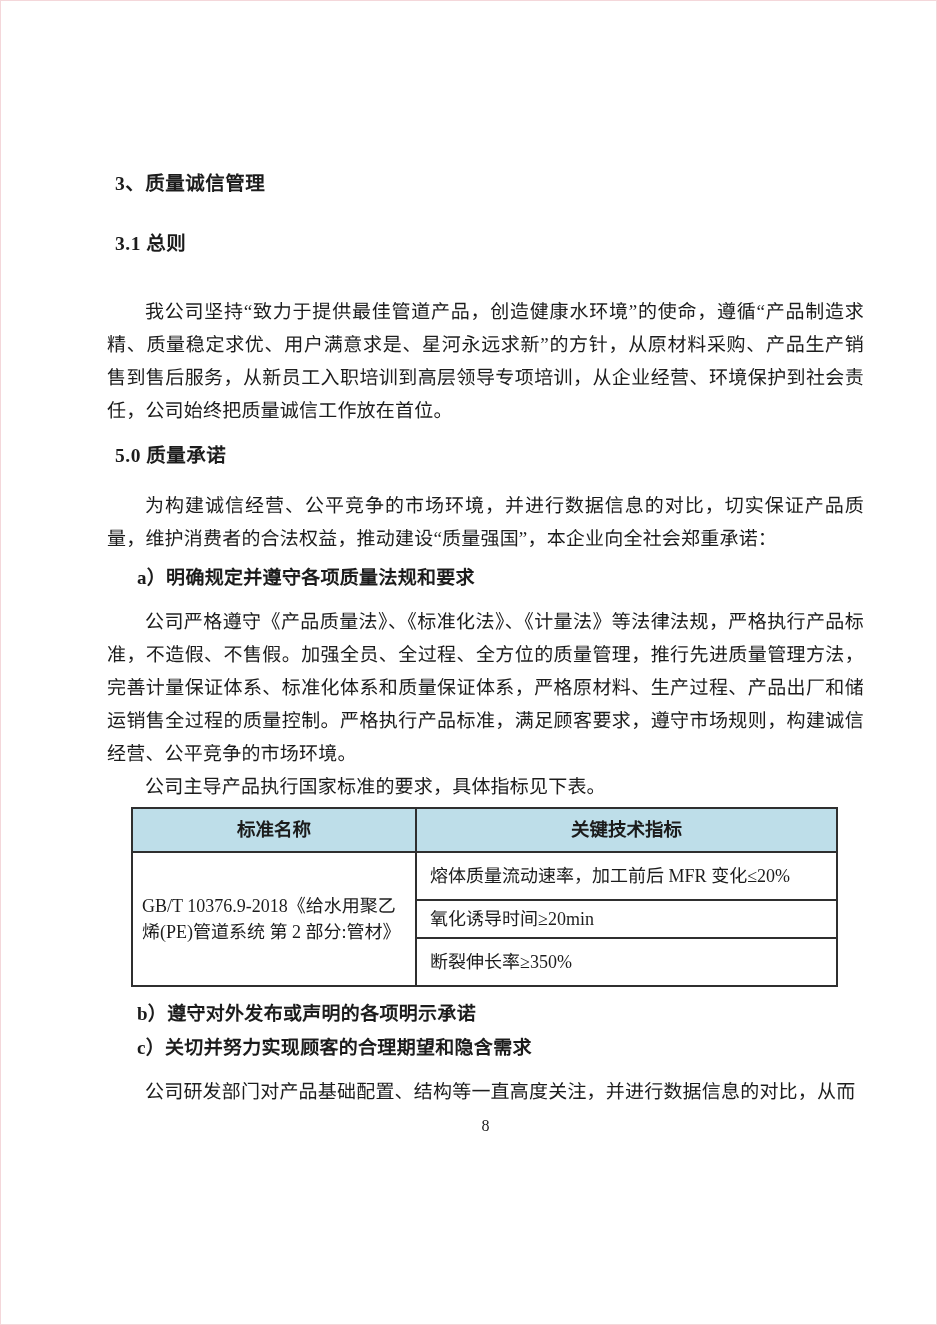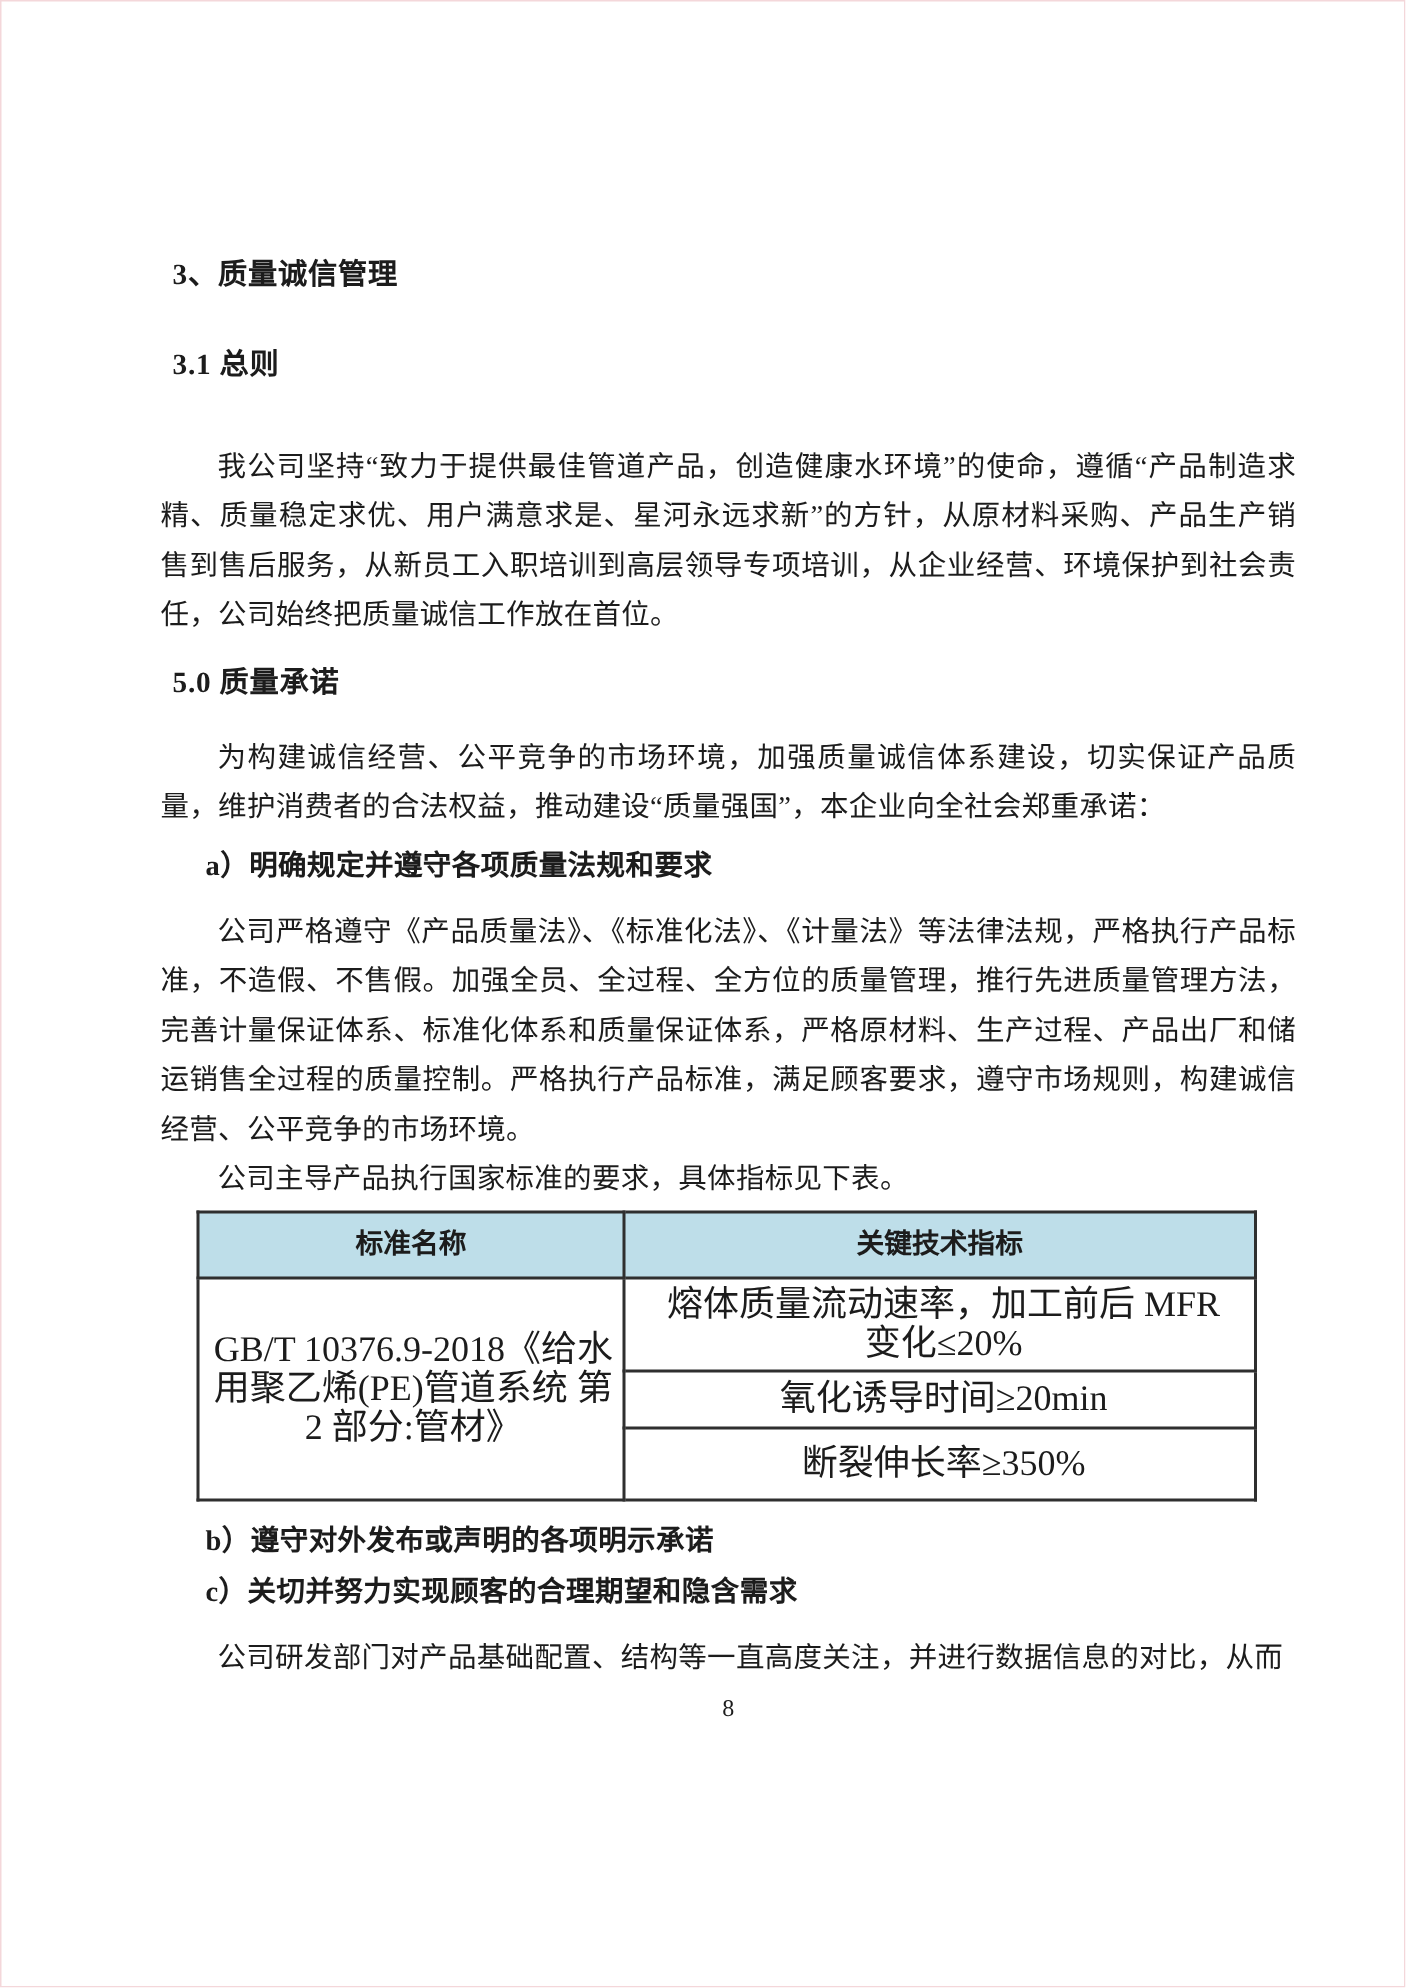"为构建诚信经营、公平竞争的市场环境，加强质量诚信体系建设，切实保证产品质量，维护" p.body-par { text: 加强质量诚信体系建设 -> 并进行数据信息的对比 }
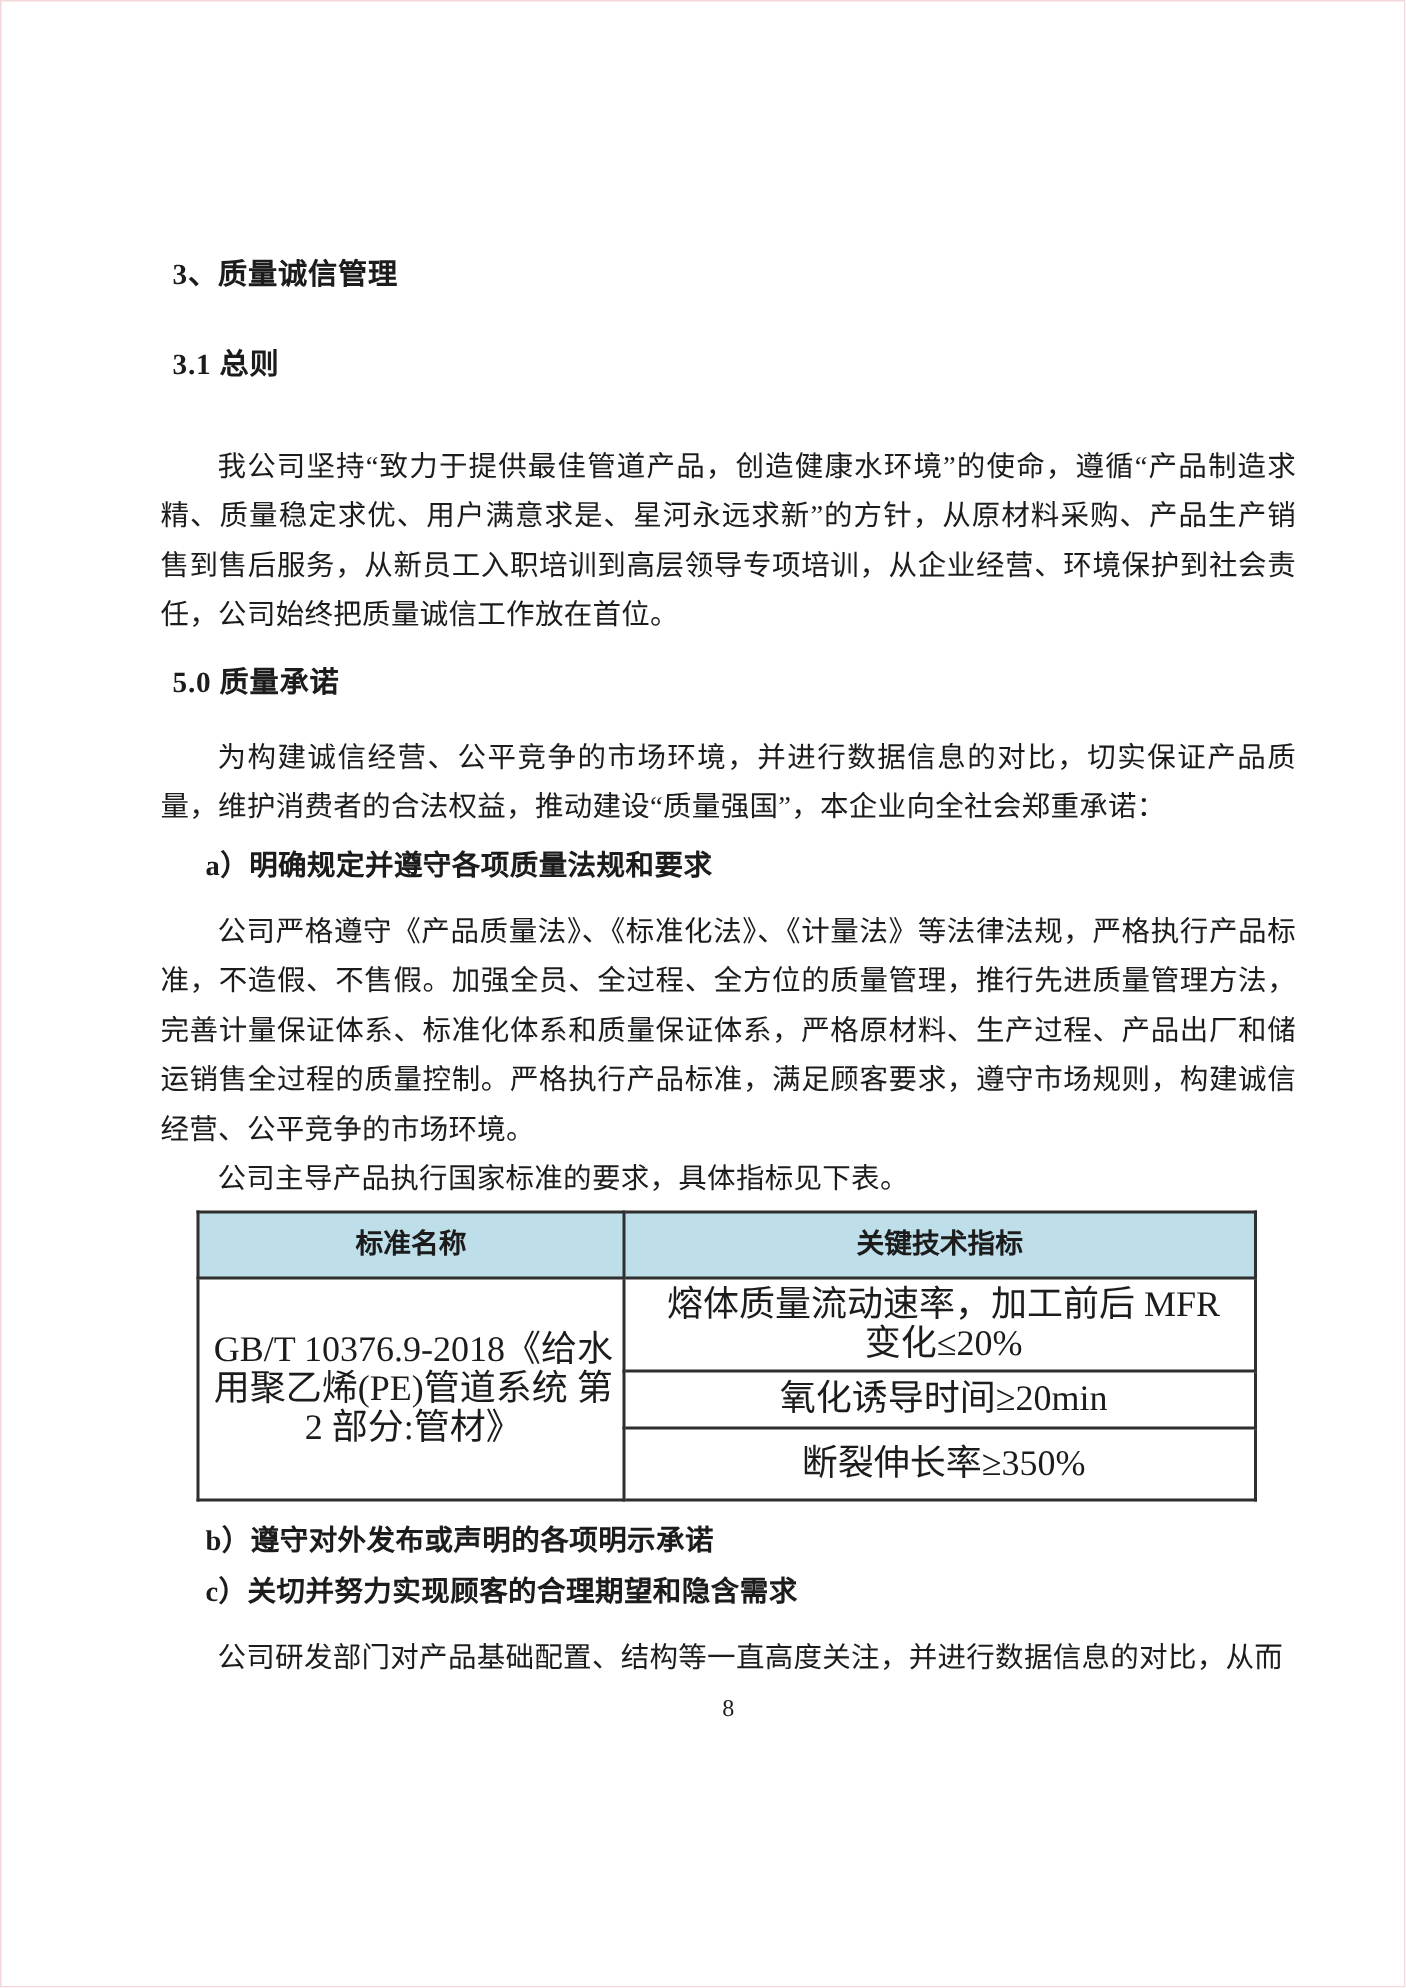"熔体质量流动速率，加工前后 MFR 变化≤20%" table.standards th, table.standards td { font-size: 24px -> 18px; text-align: center -> none }
